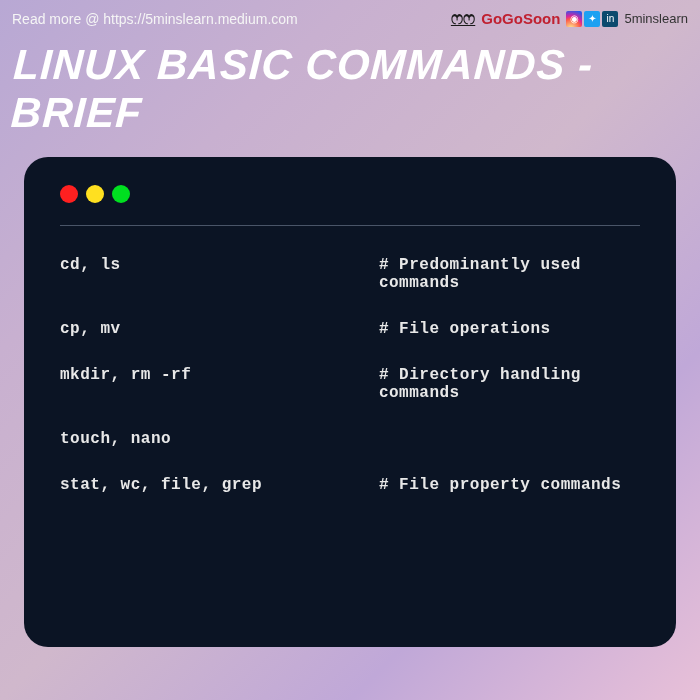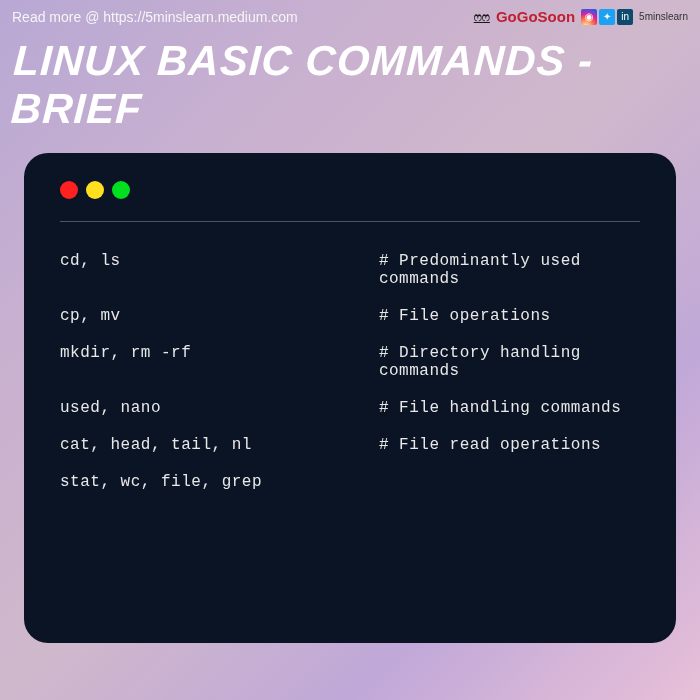"ෆෆ" .logo-icon { font-size: 12px -> 18px }
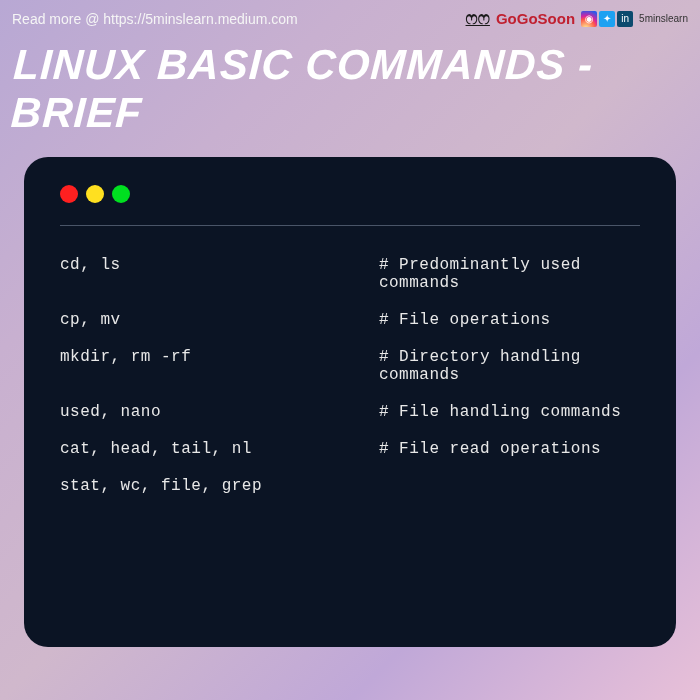"5minslearn" .social-handle { font-size: 10px -> 13px }
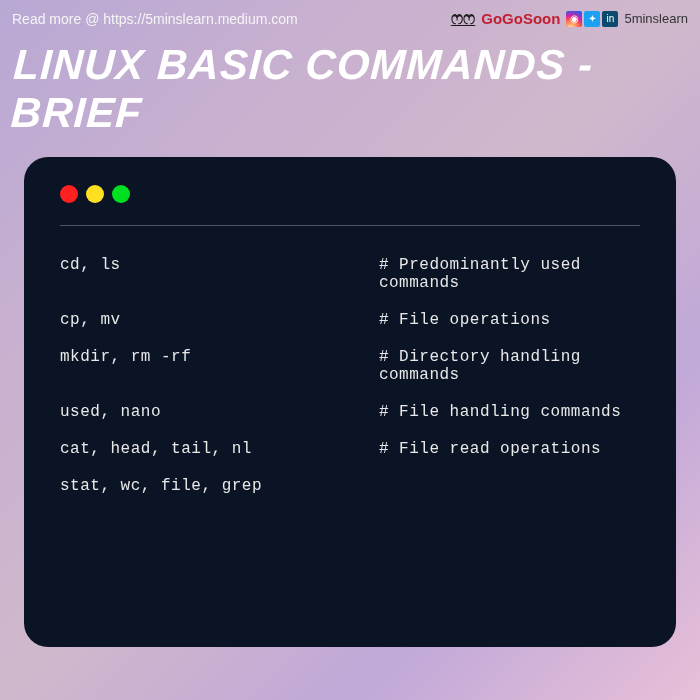"cd, ls" .rows { font-weight: none -> bold; gap: 19px -> 28px }
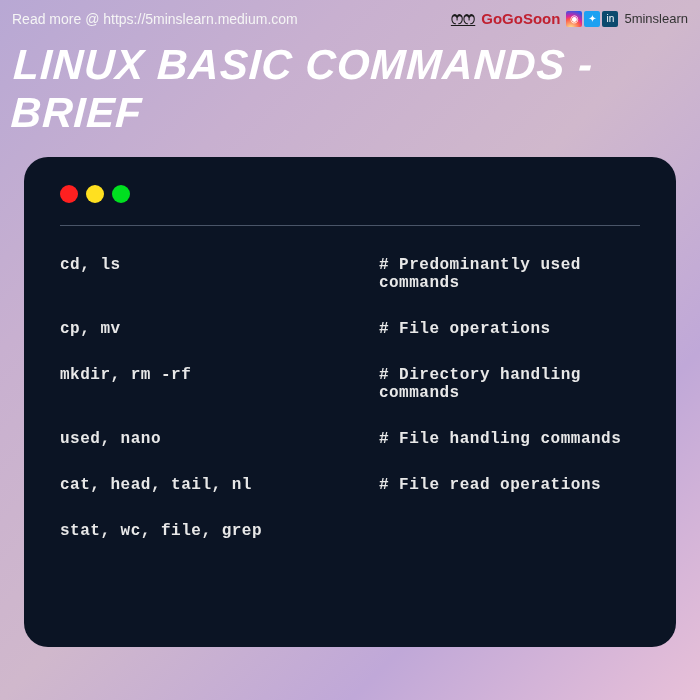"used, nano" span.cmd { text: used -> touch }
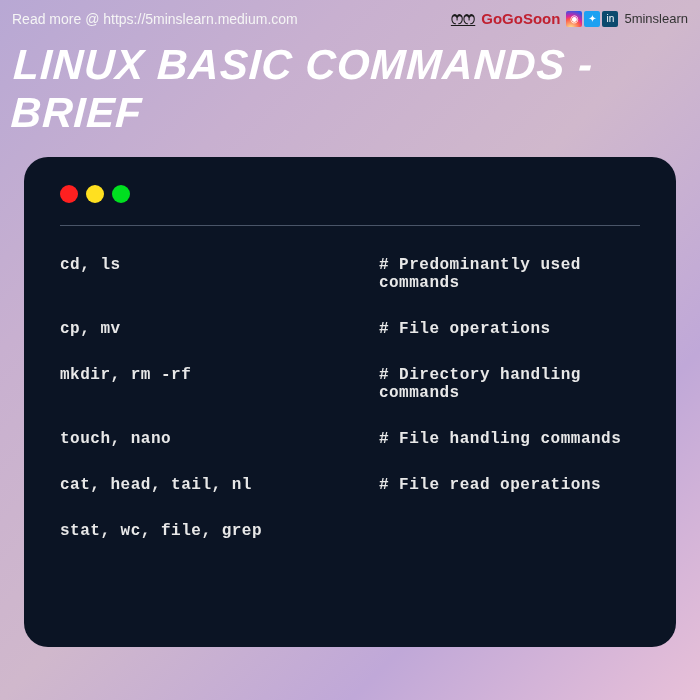"# File handling commands" span.desc { html: <span># File handling commands</span> -> none }
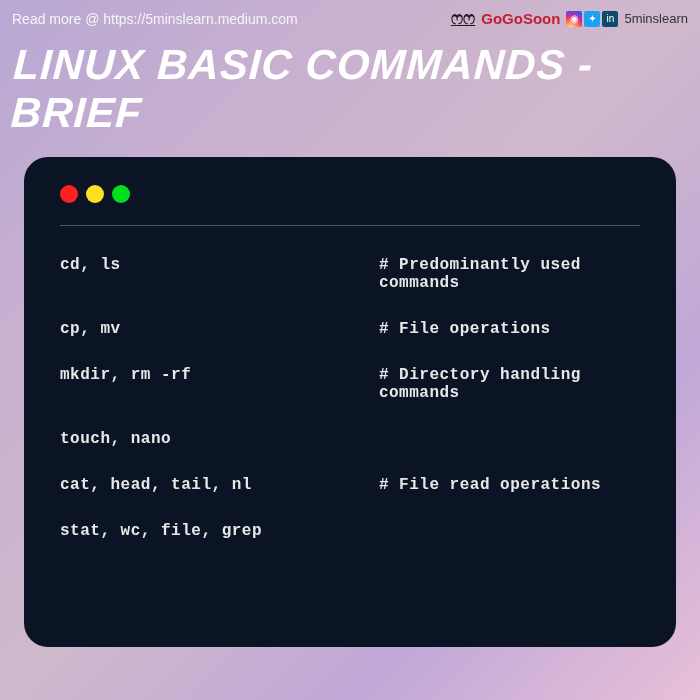"cat, head, tail, nl" div.row { html: <div> <span>cat, head, tail, nl</span> <span># File read operations</span> </div> -> none }
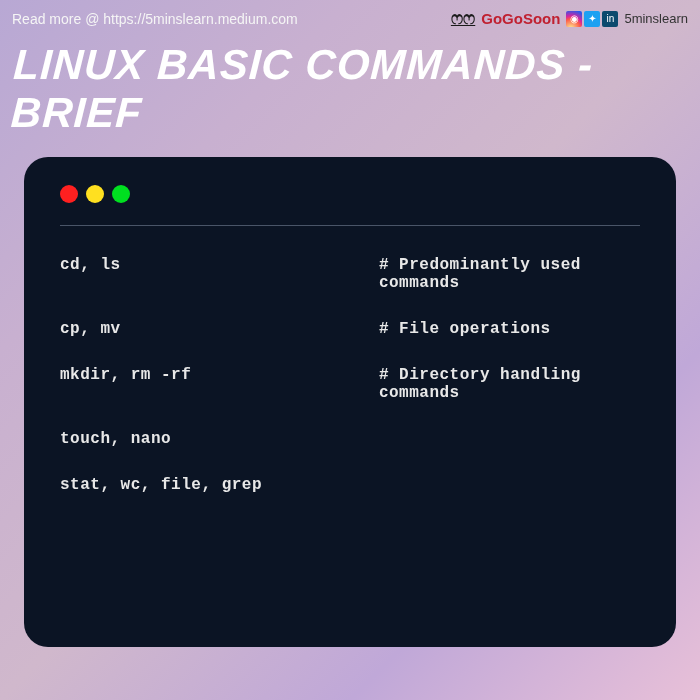"# File property commands" span.desc { html: none -> <span># File property commands</span> }
